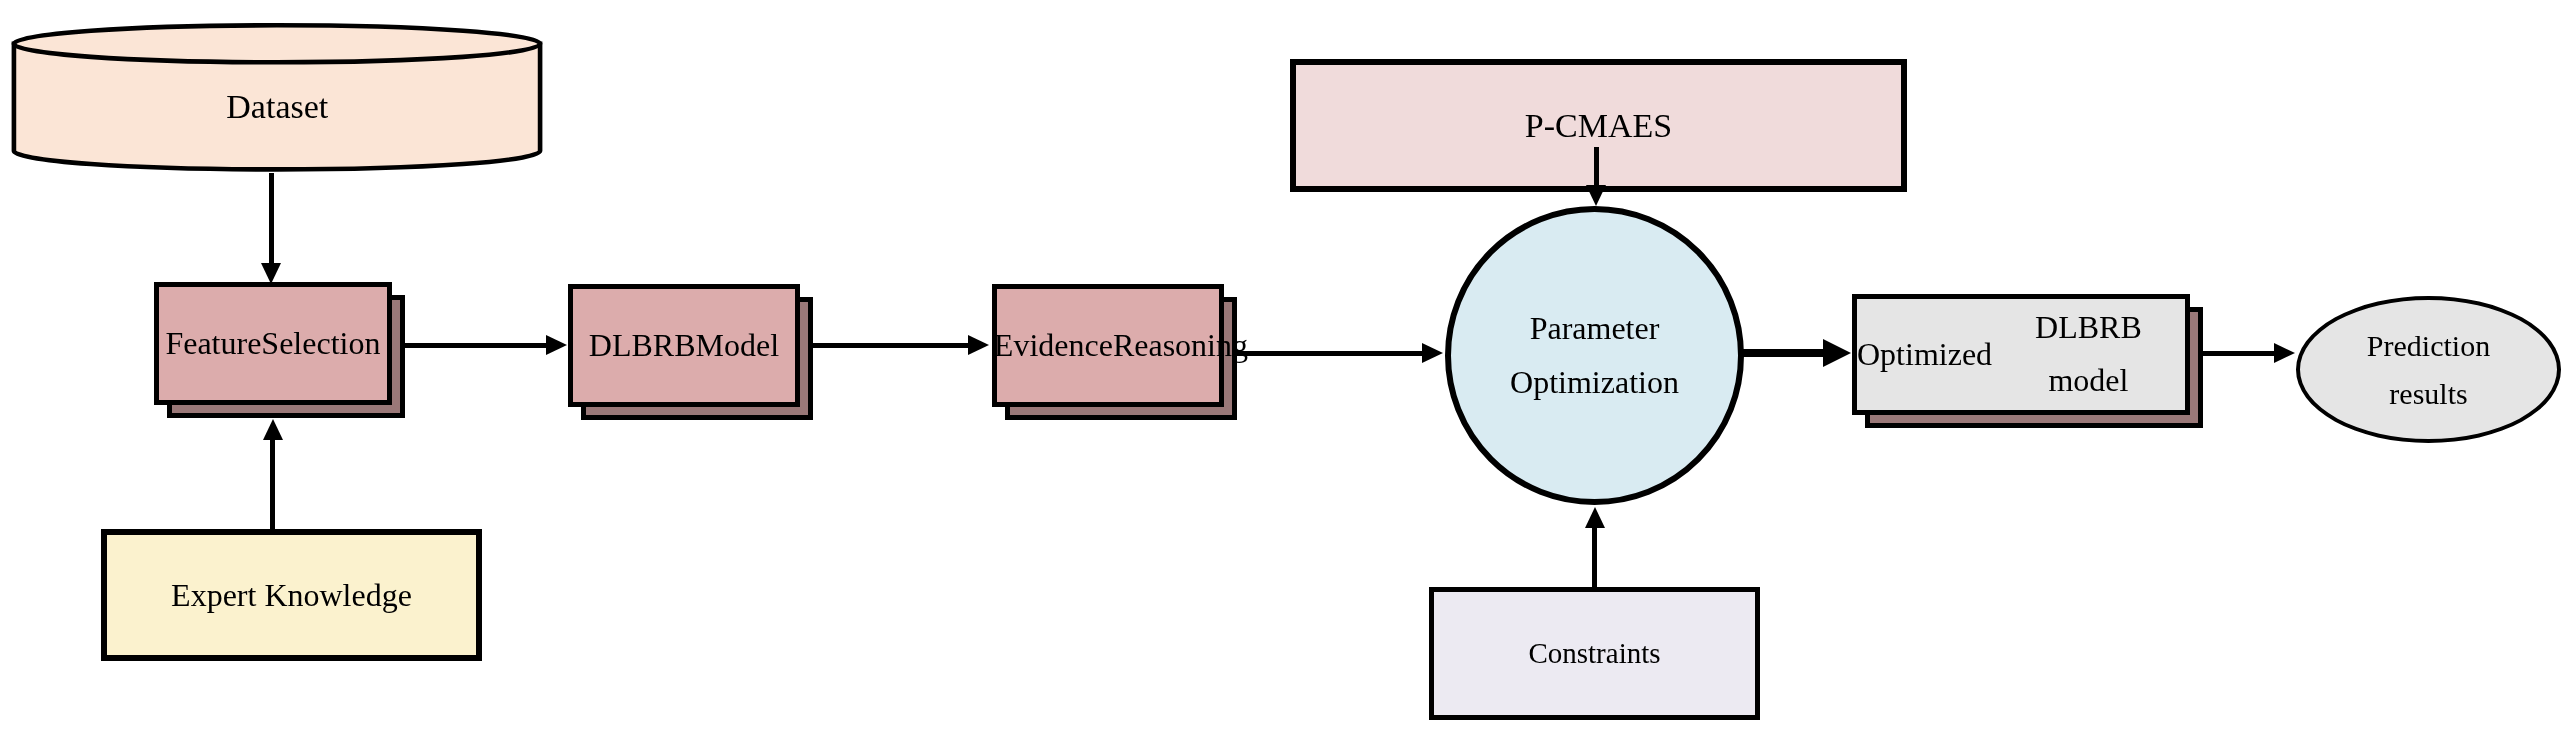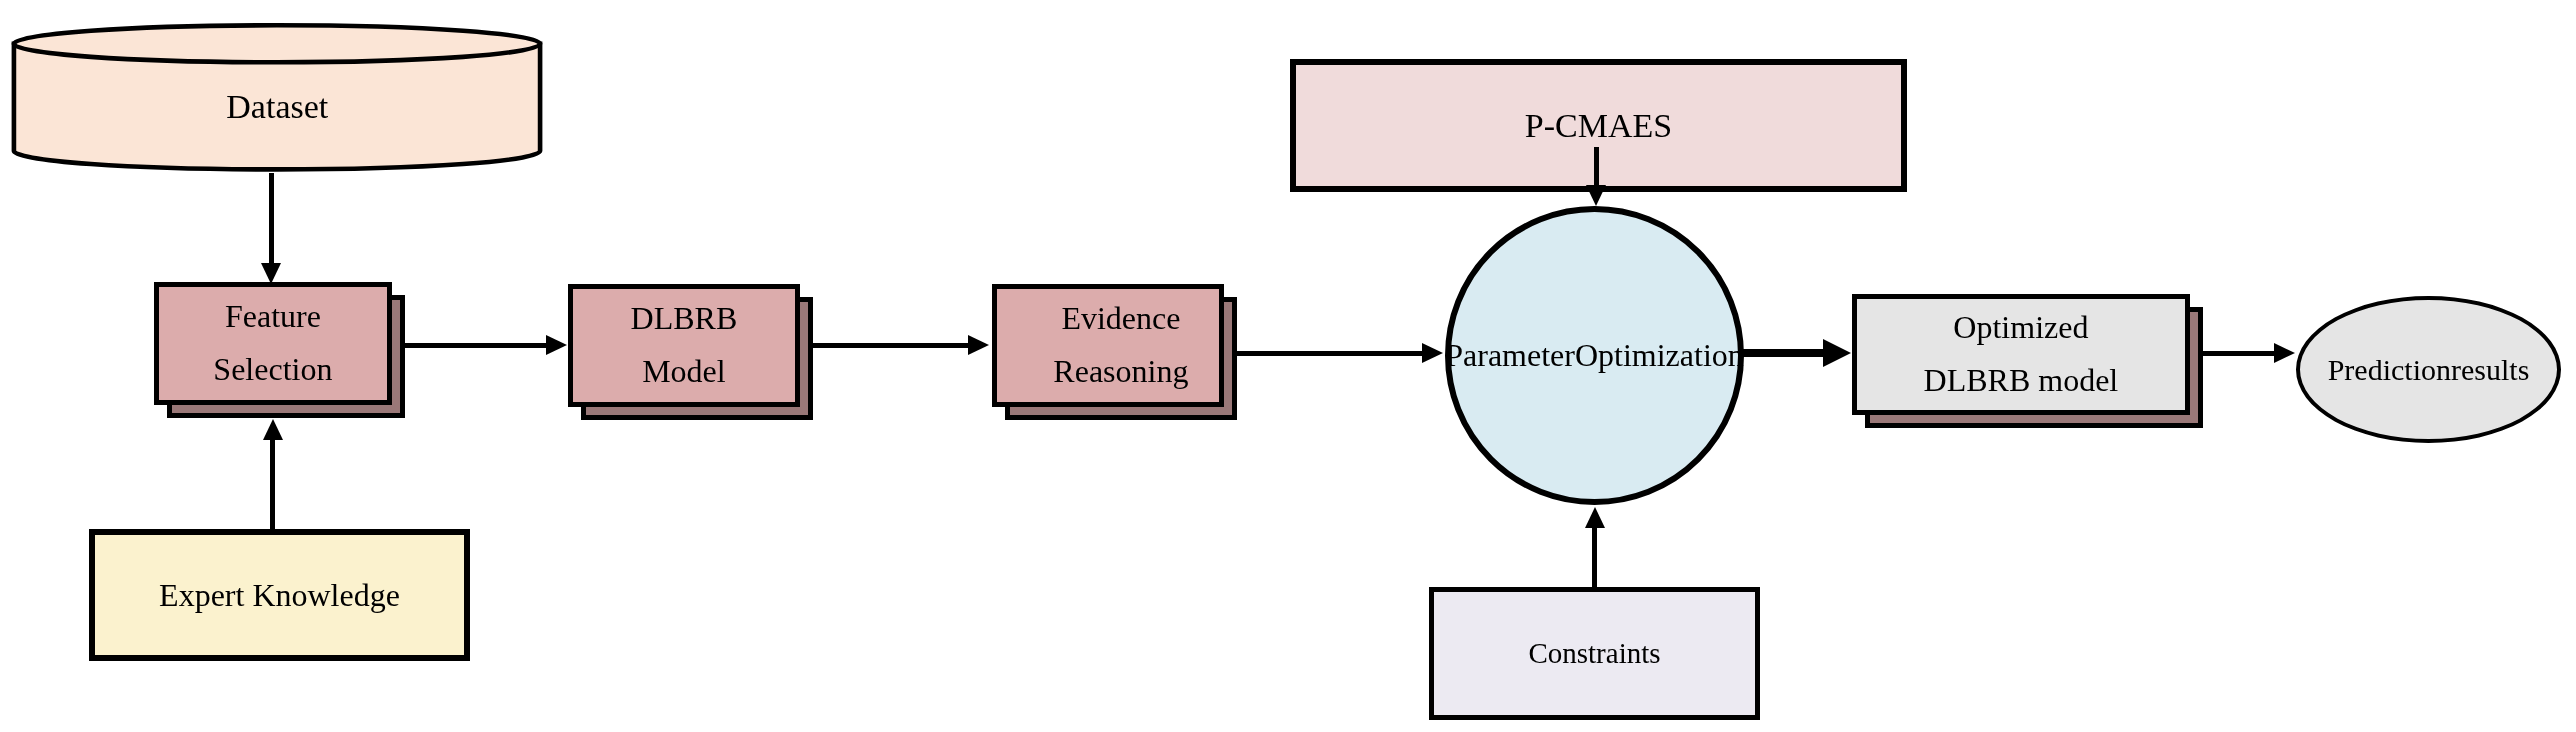"Feature" .box3d .face { flex-direction: column -> row }
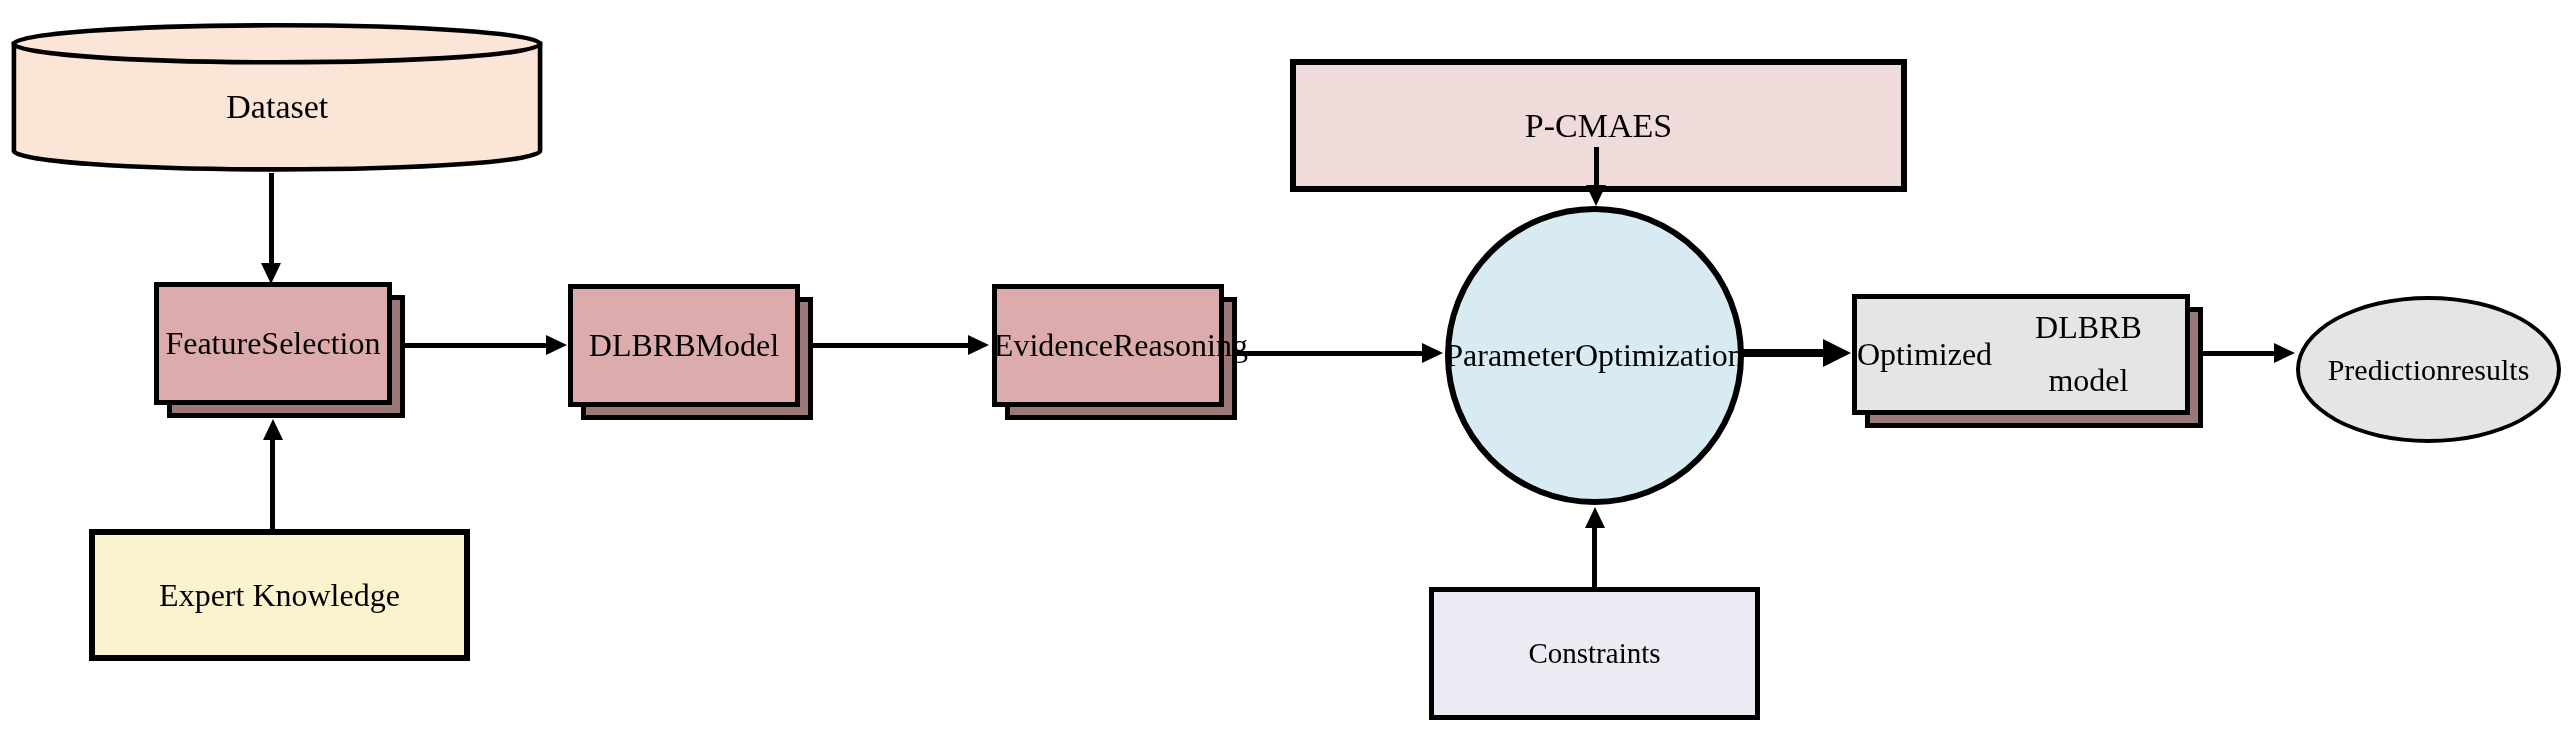"Parameter" .round { flex-direction: none -> column }
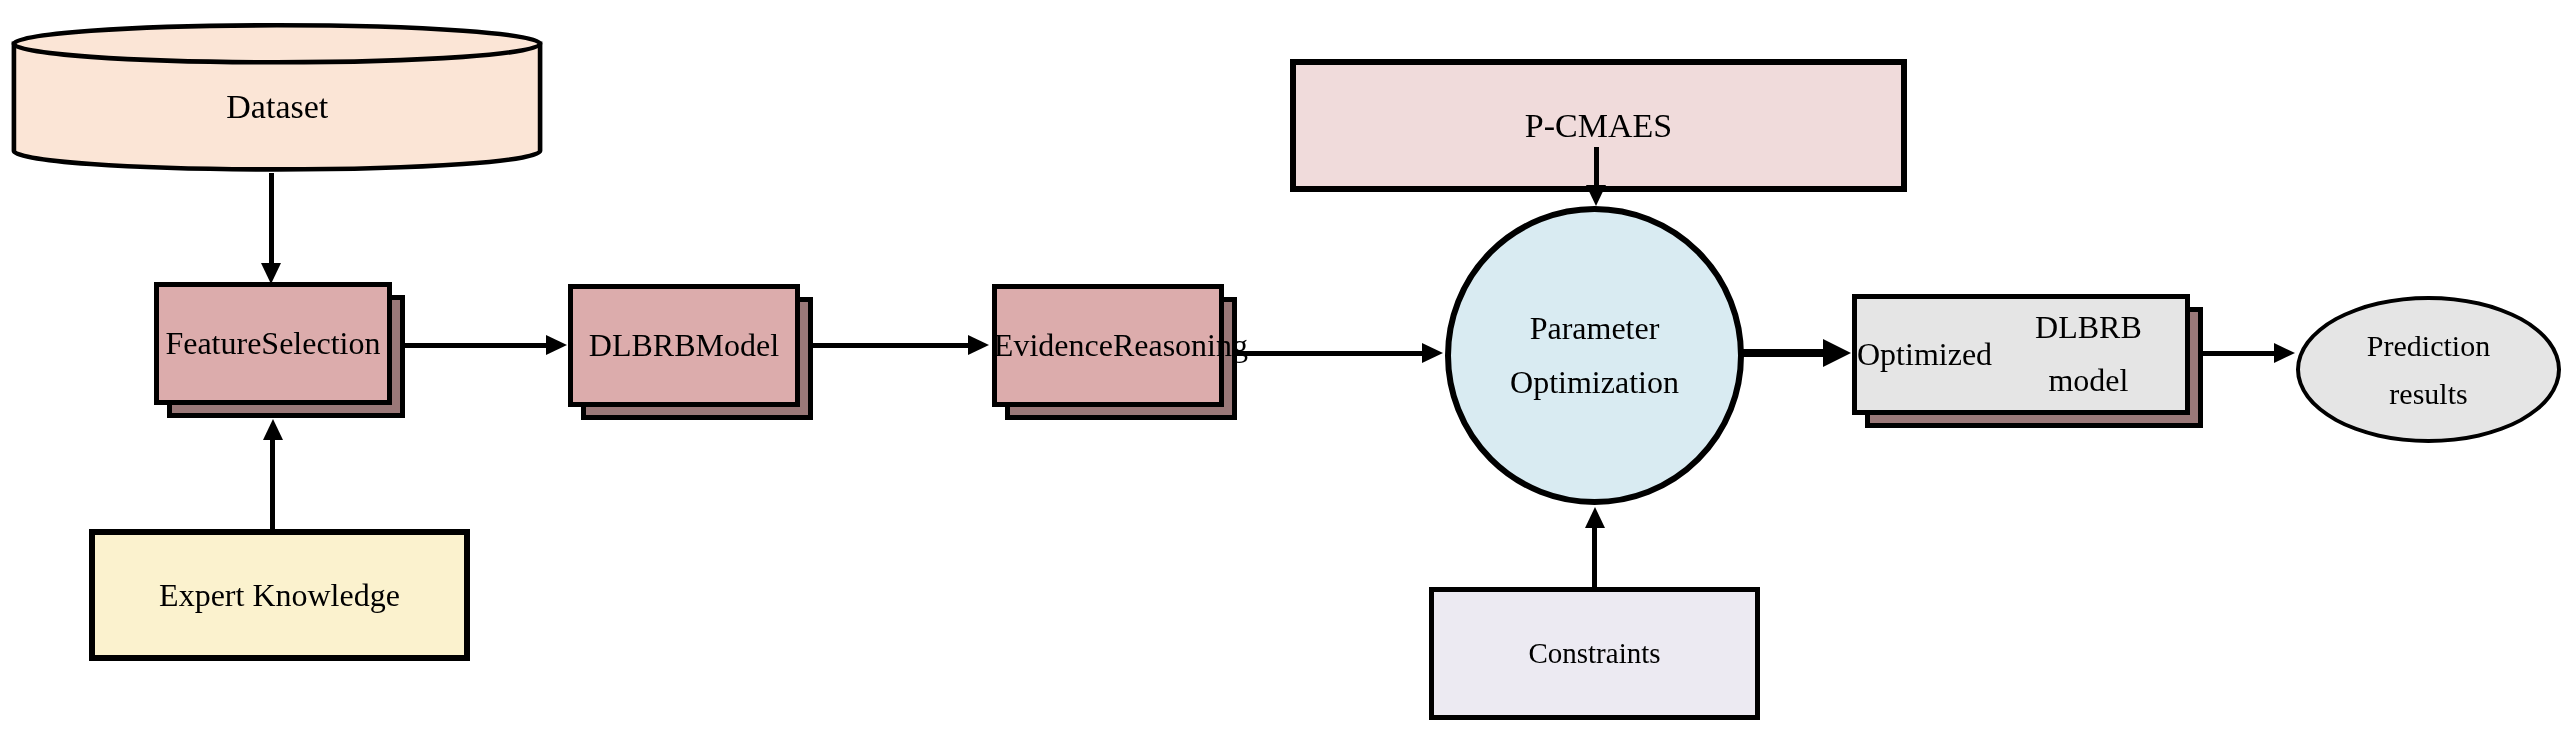"Expert Knowledge" div.flatbox { left: 89px -> 101px }
